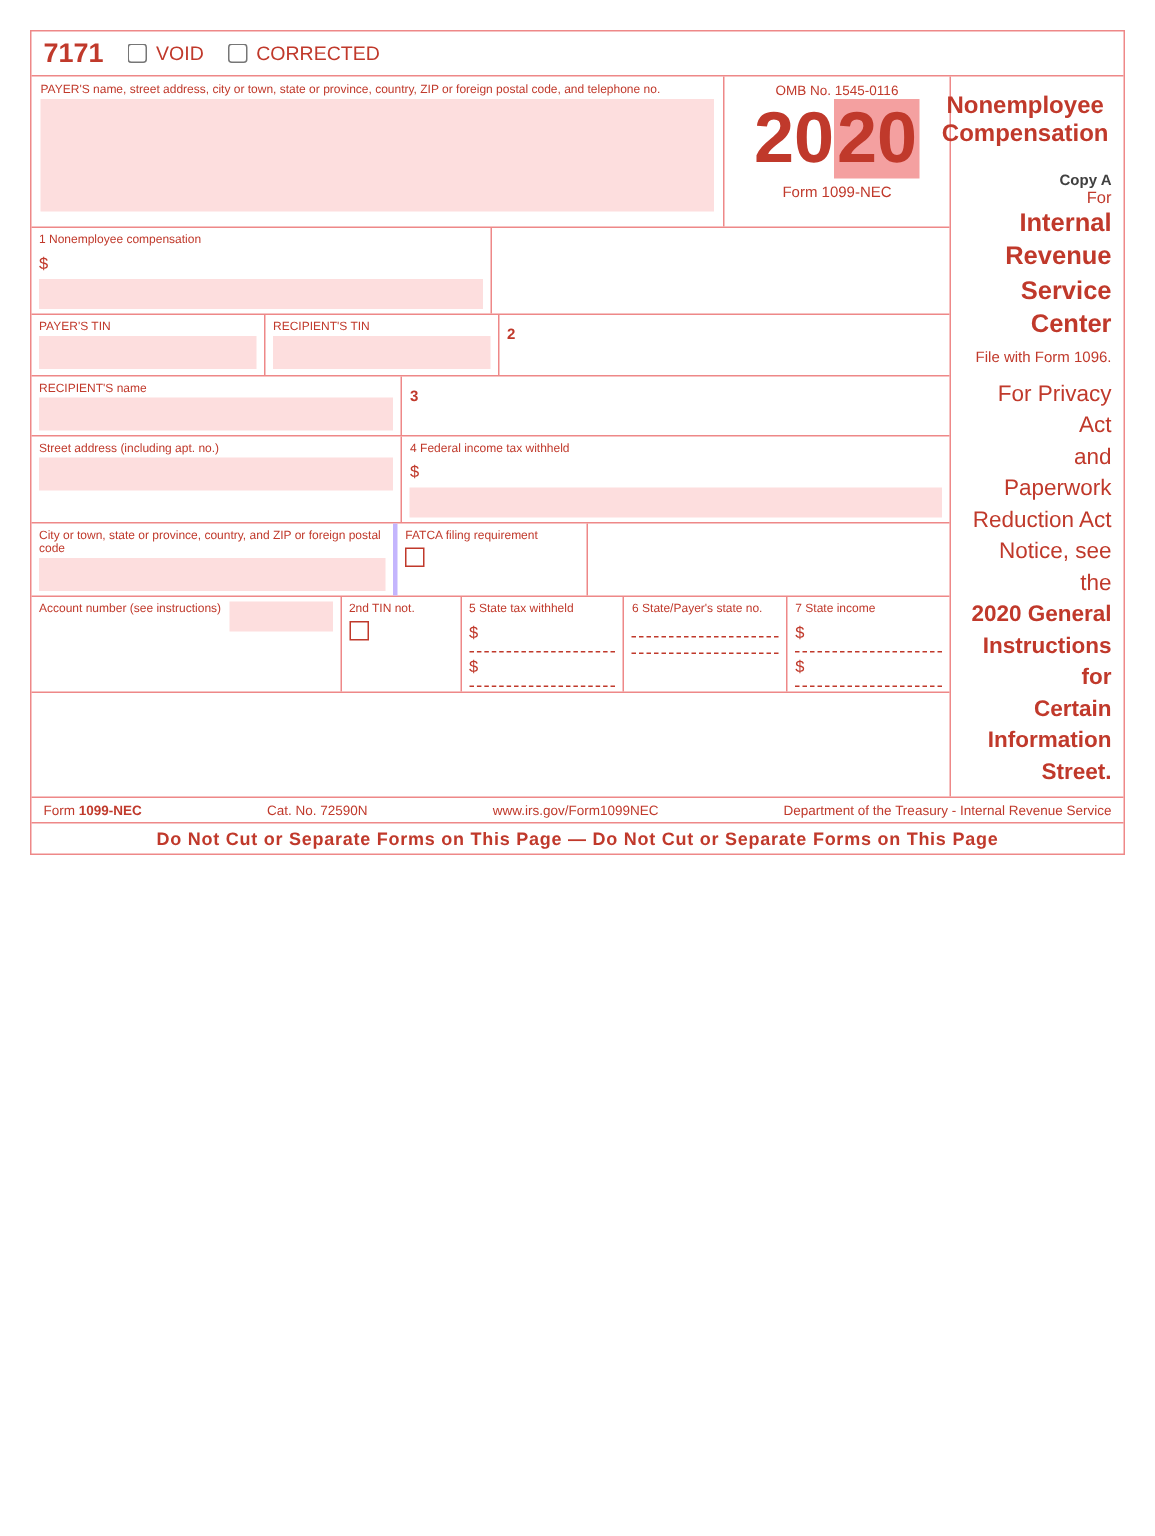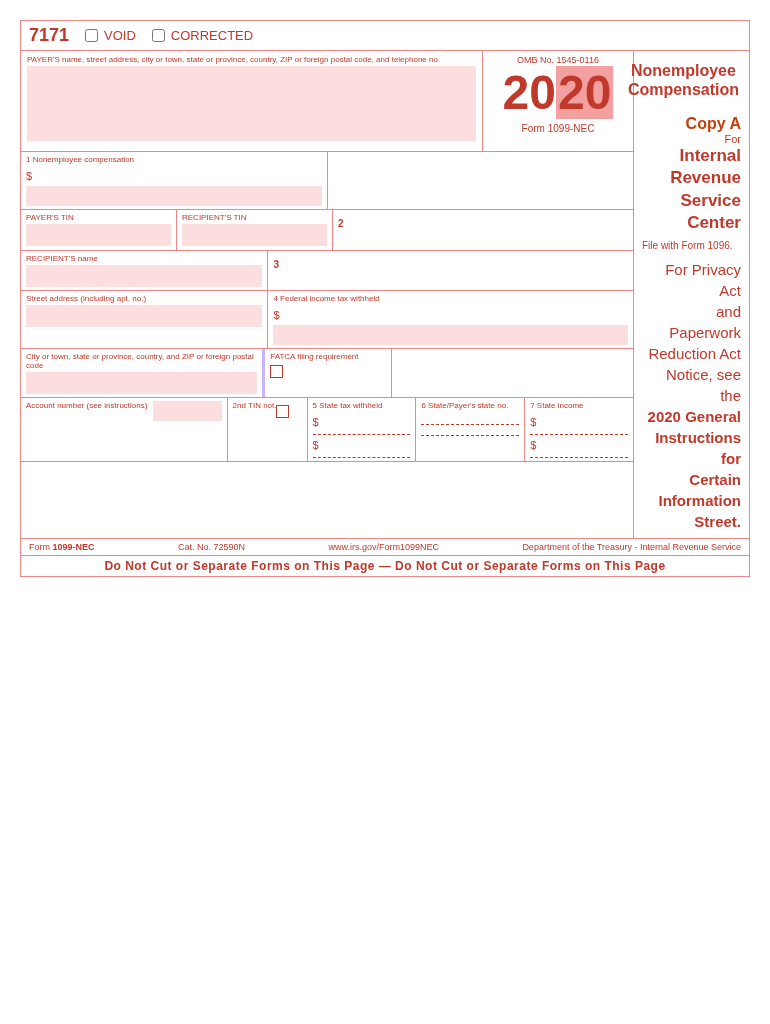"Copy A" .copy-label { color: #c2410c -> #404040; font-size: 16px -> 10px }
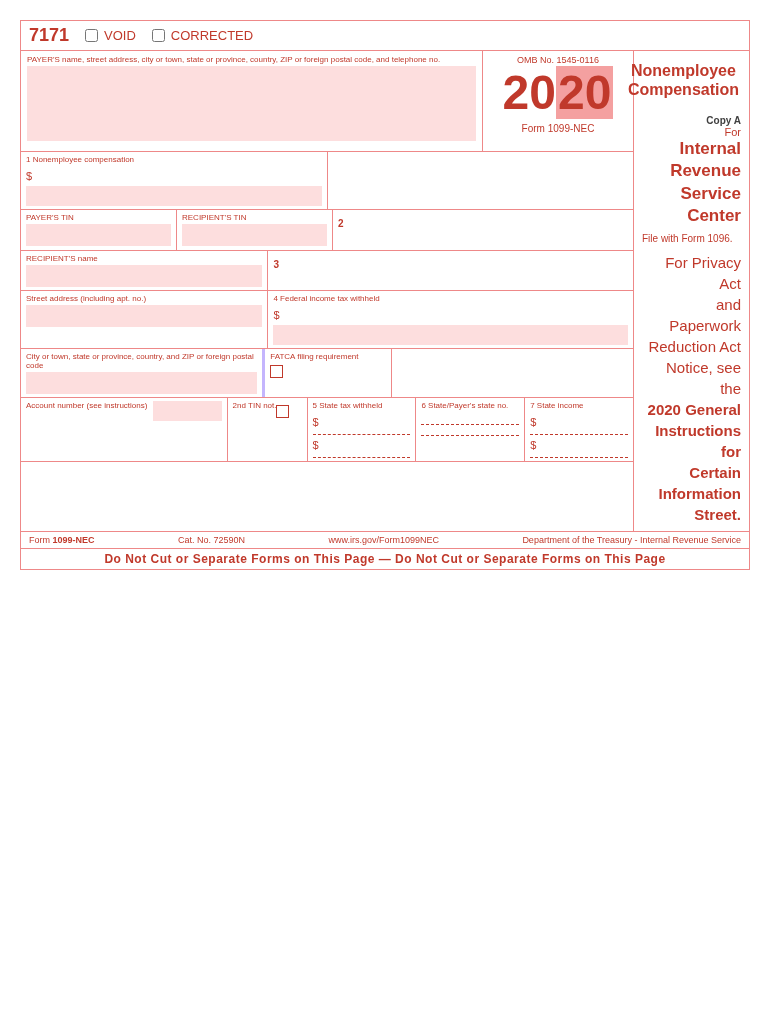"File with Form 1096." .file-form { text-align: left -> right }
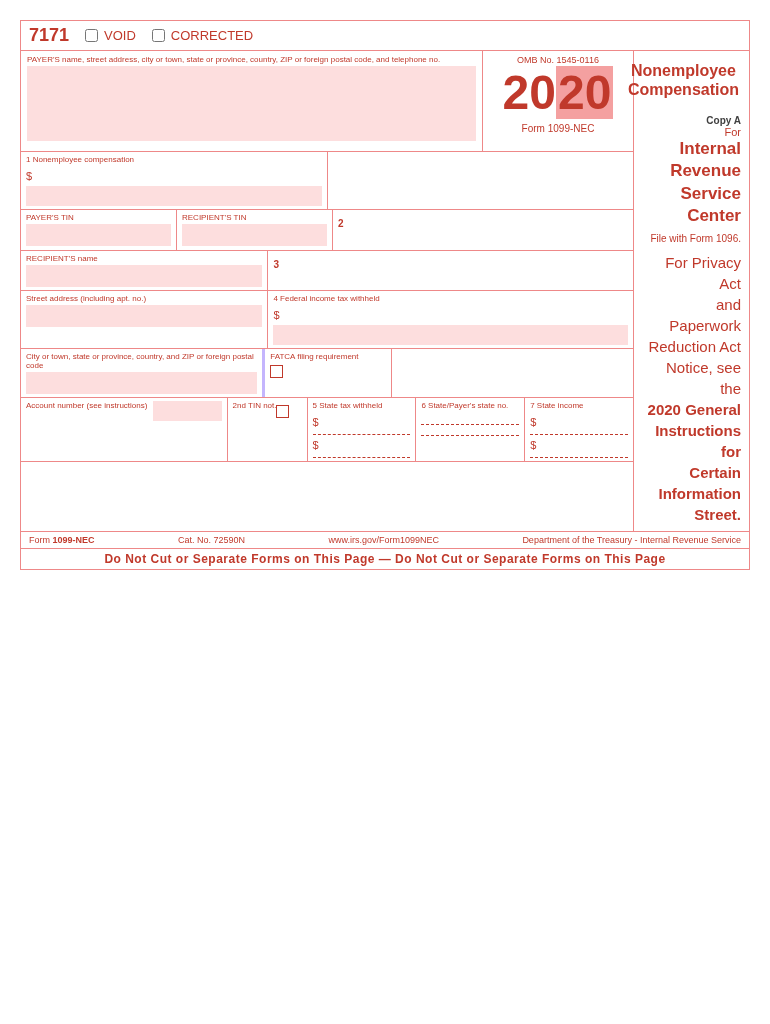"2nd TIN not." .tin-2nd-cell { flex-direction: row -> column }
